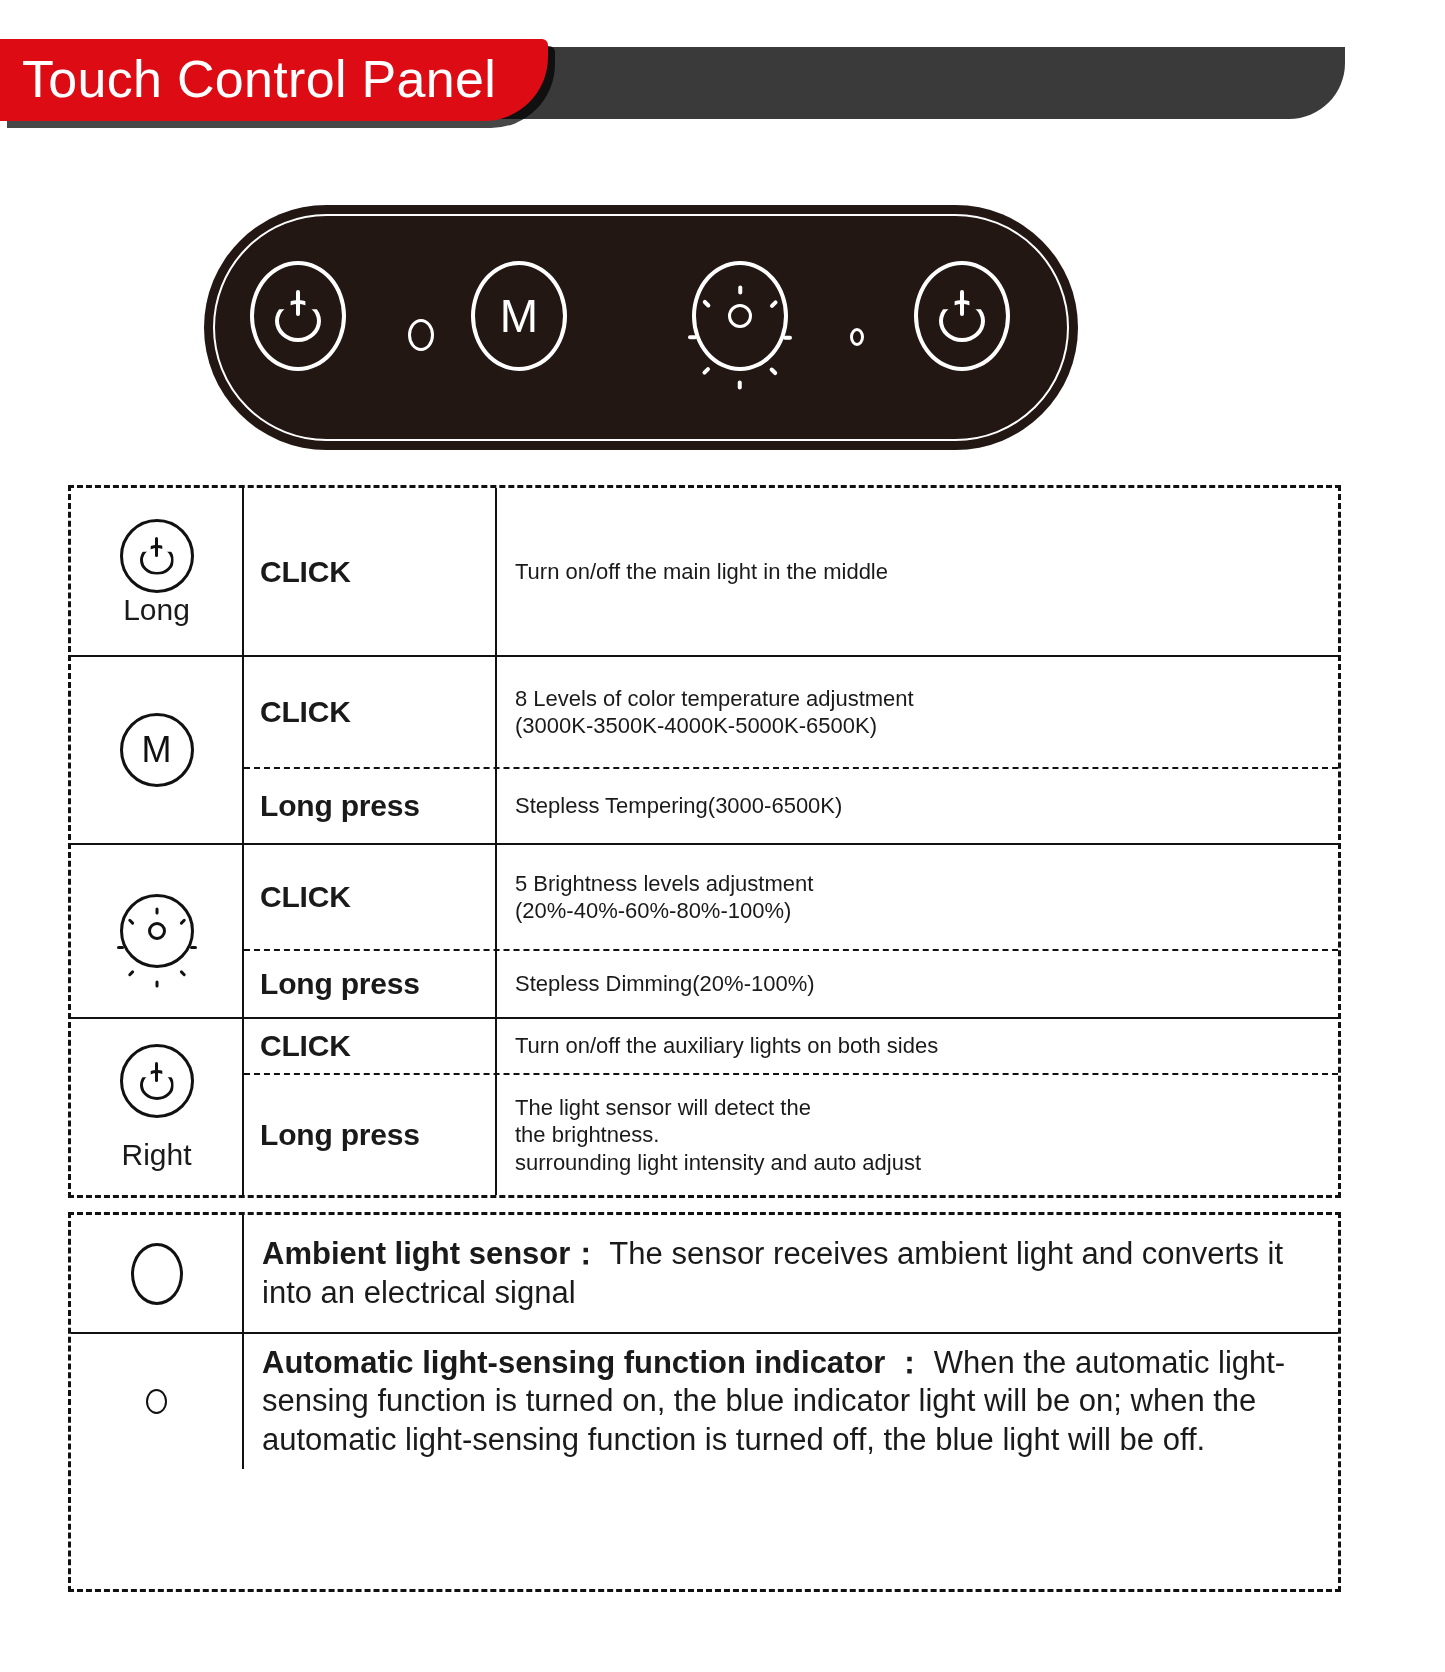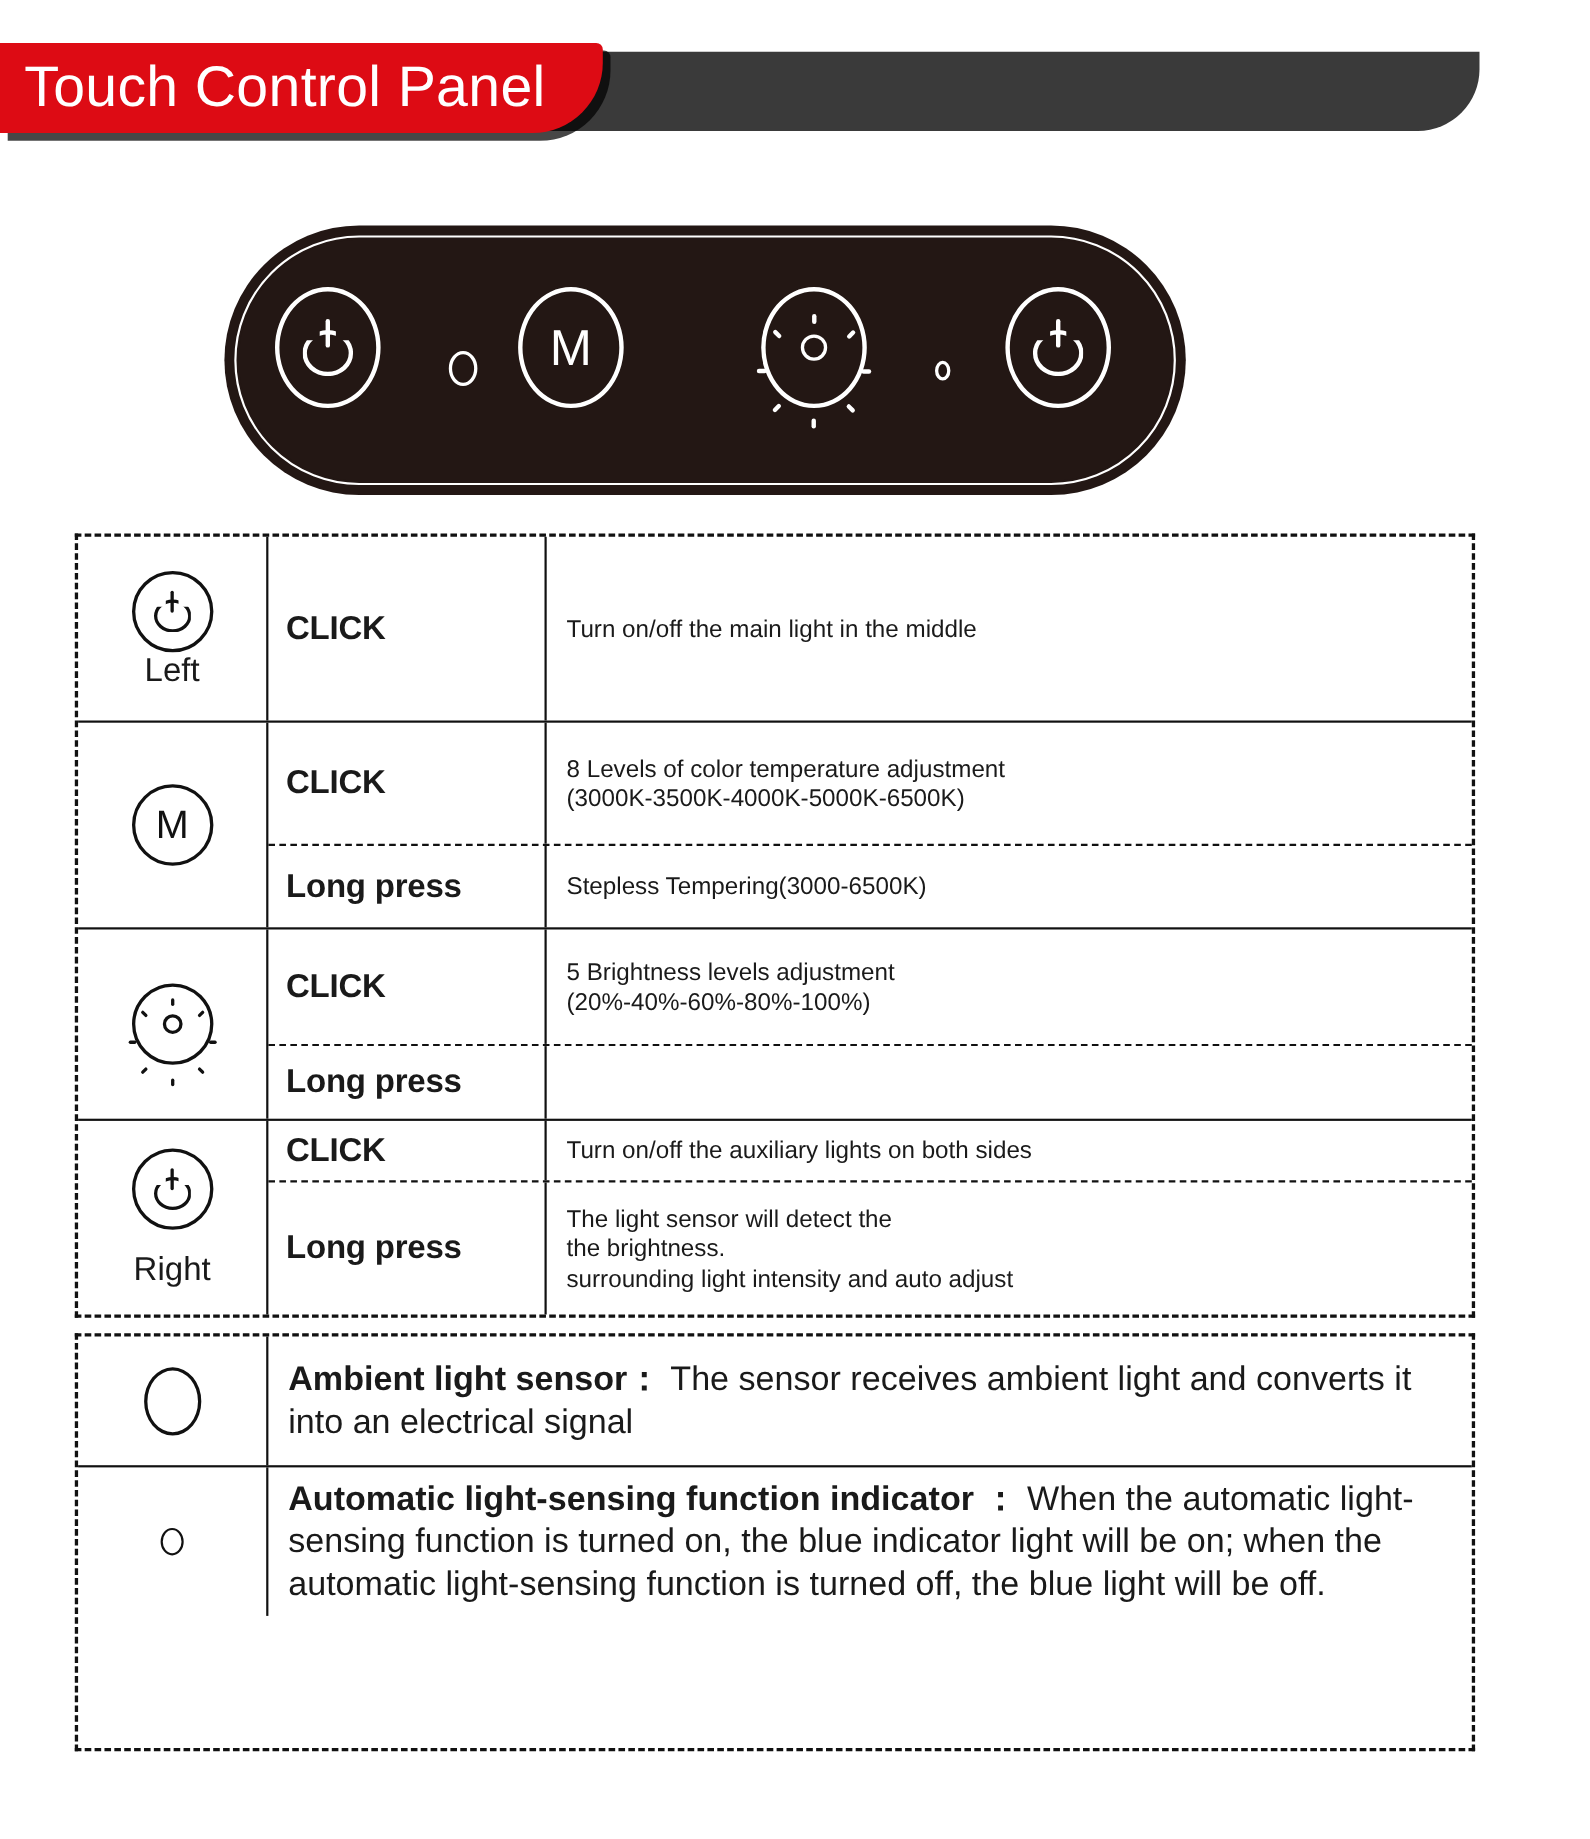"Left" span.icon-label { text: Left -> Long }
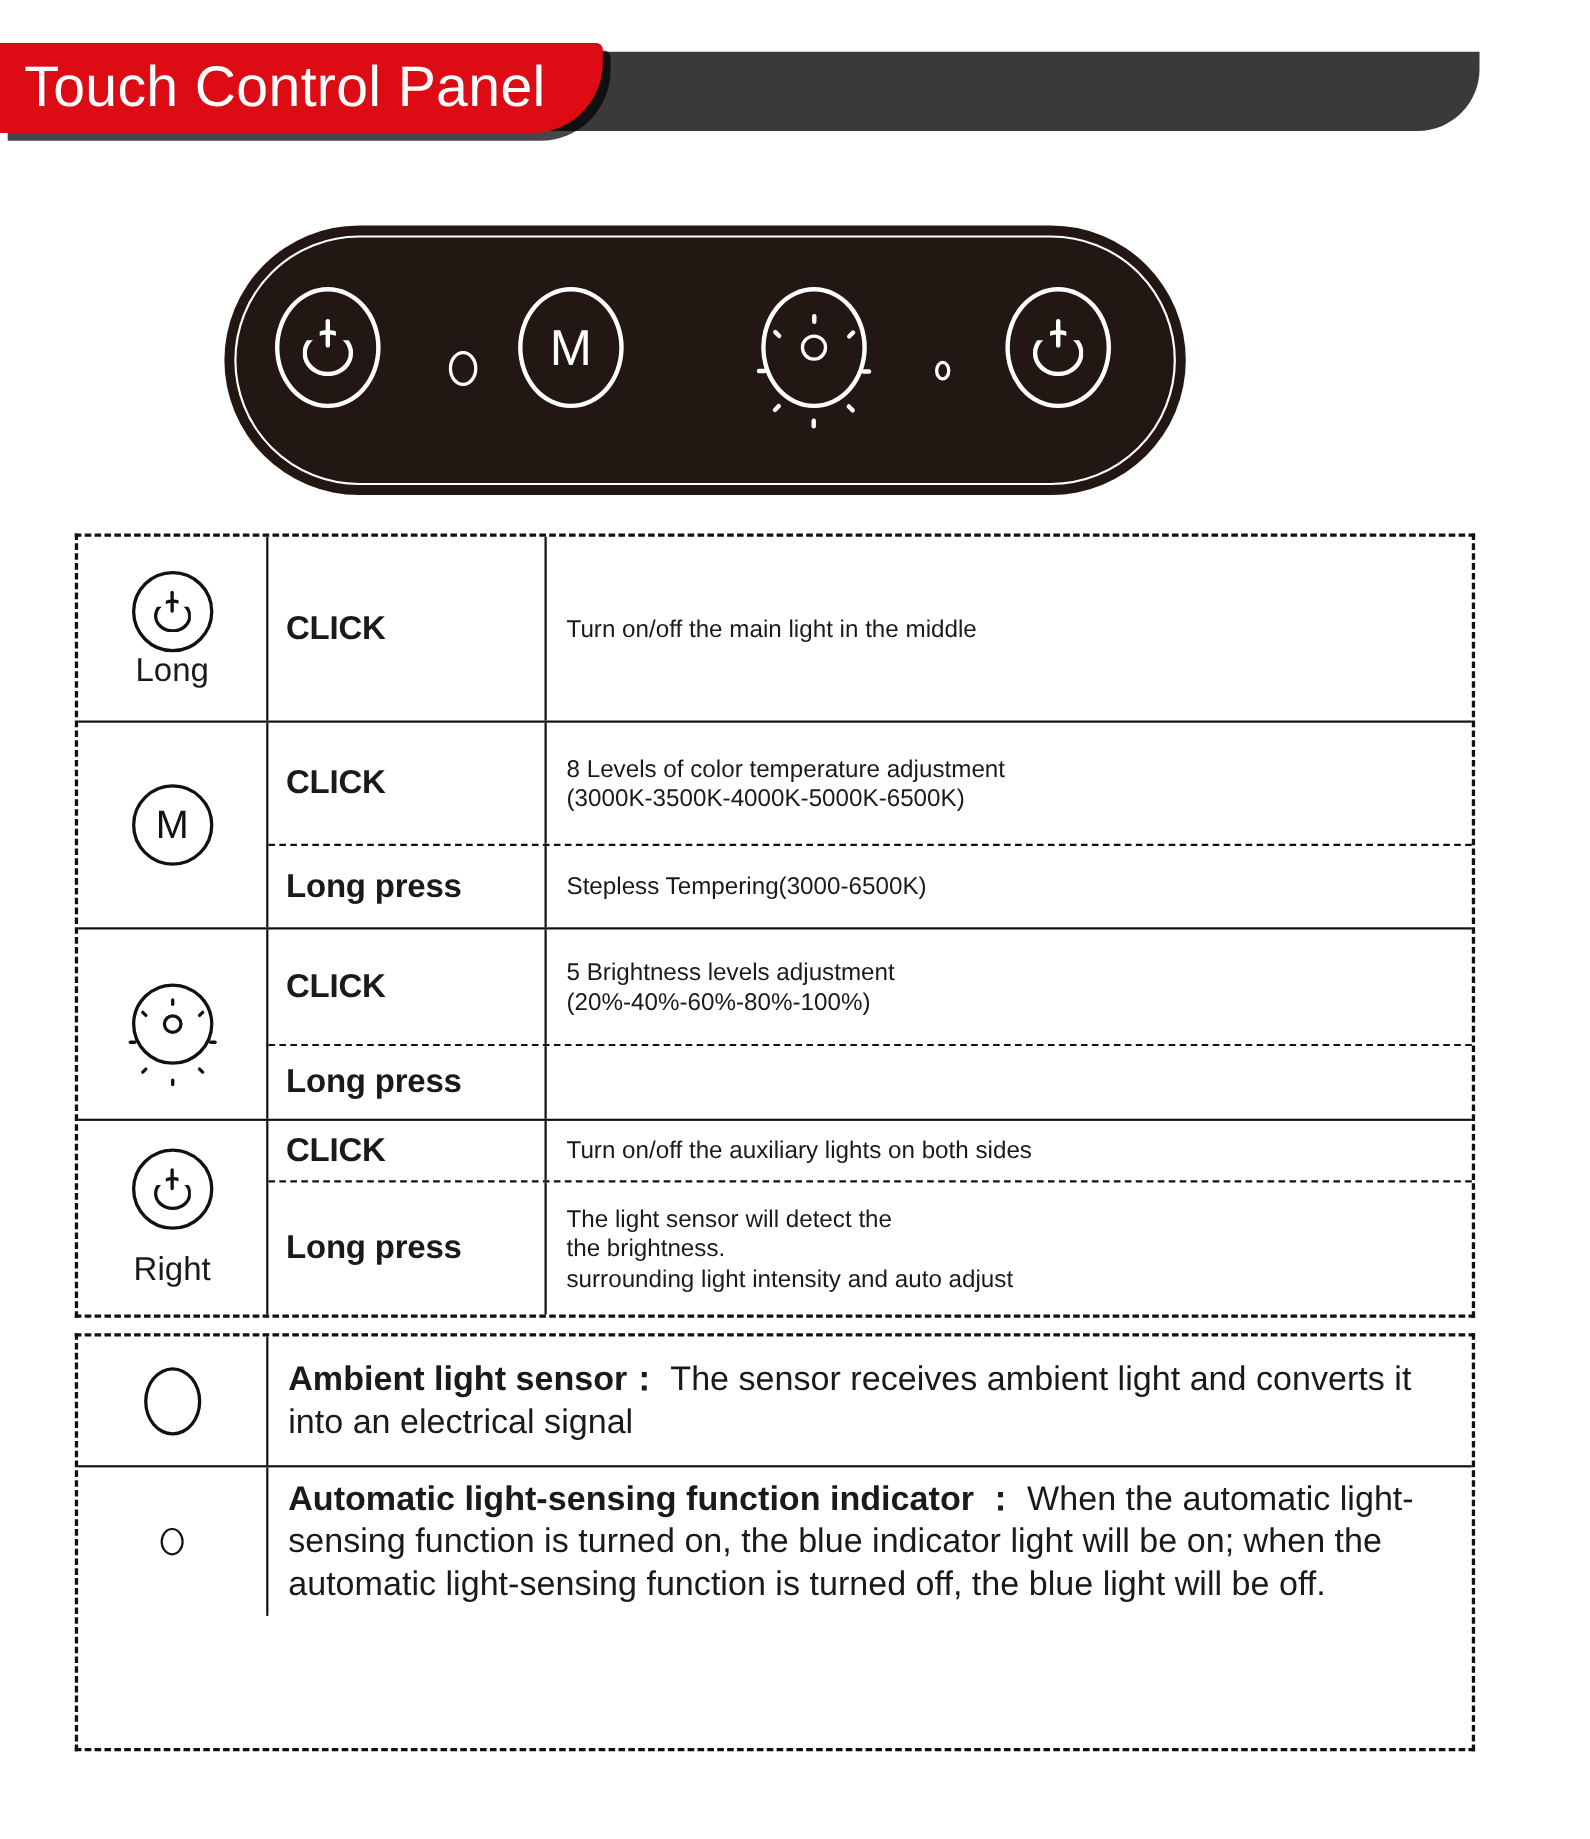"Stepless Dimming(20%-100%)" div.cell-desc { html: none -> <div> <span>Stepless Dimming(20%-100%)</span> </div> }
